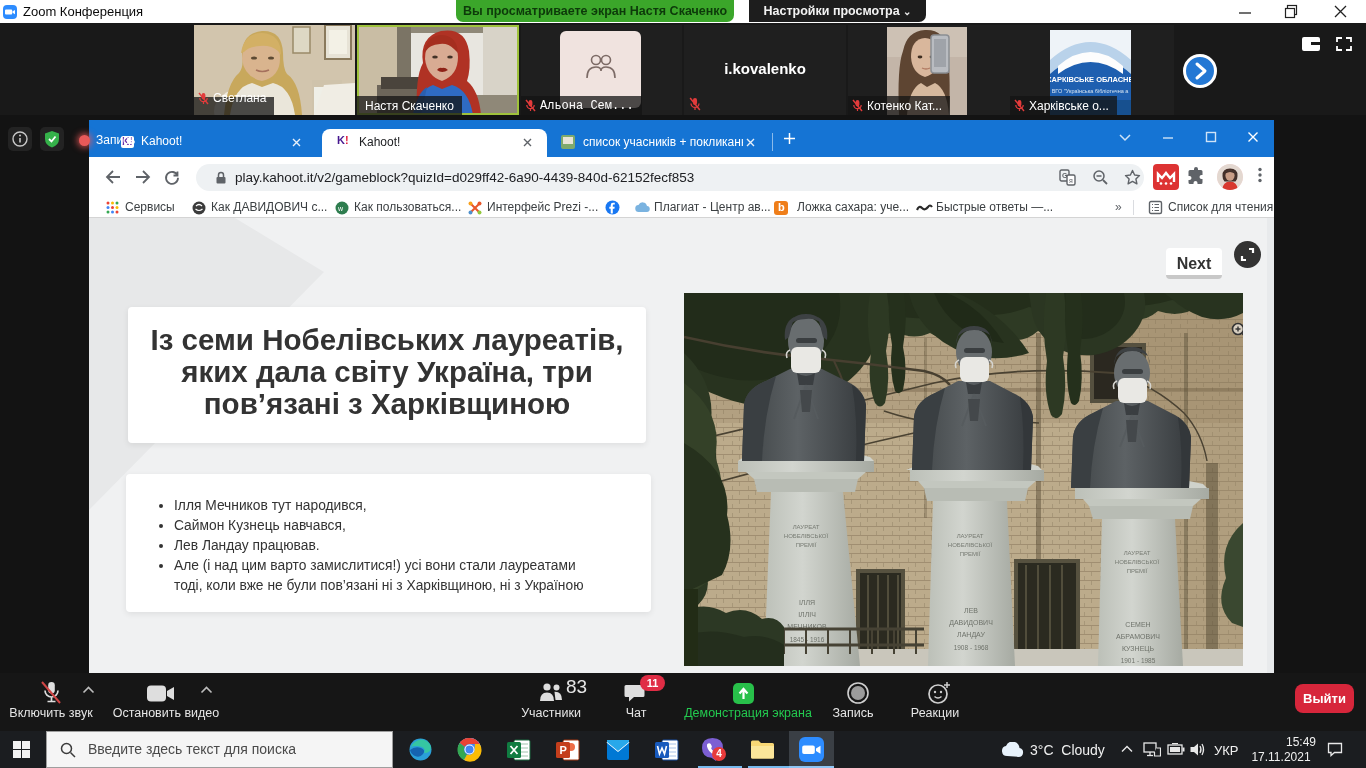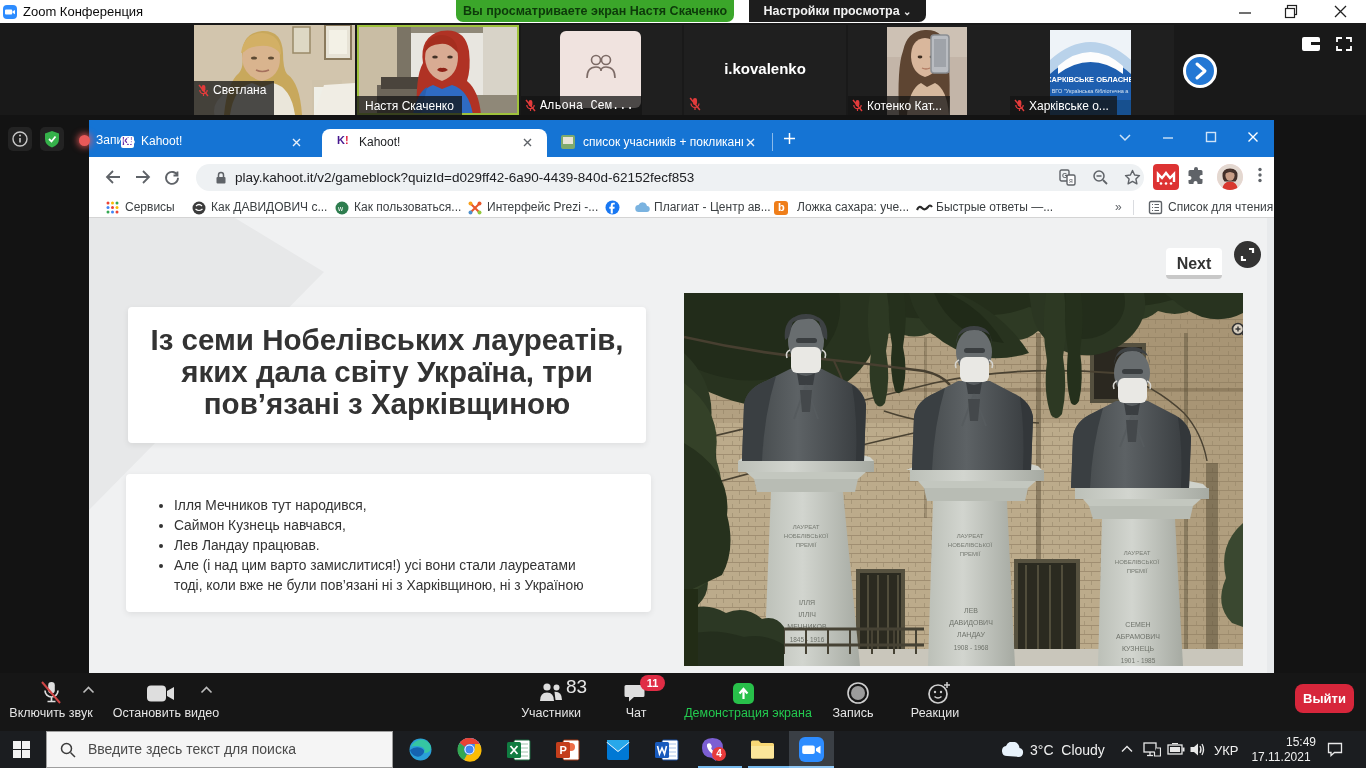"Светлана" div.abs { height: 34px -> 18px }
